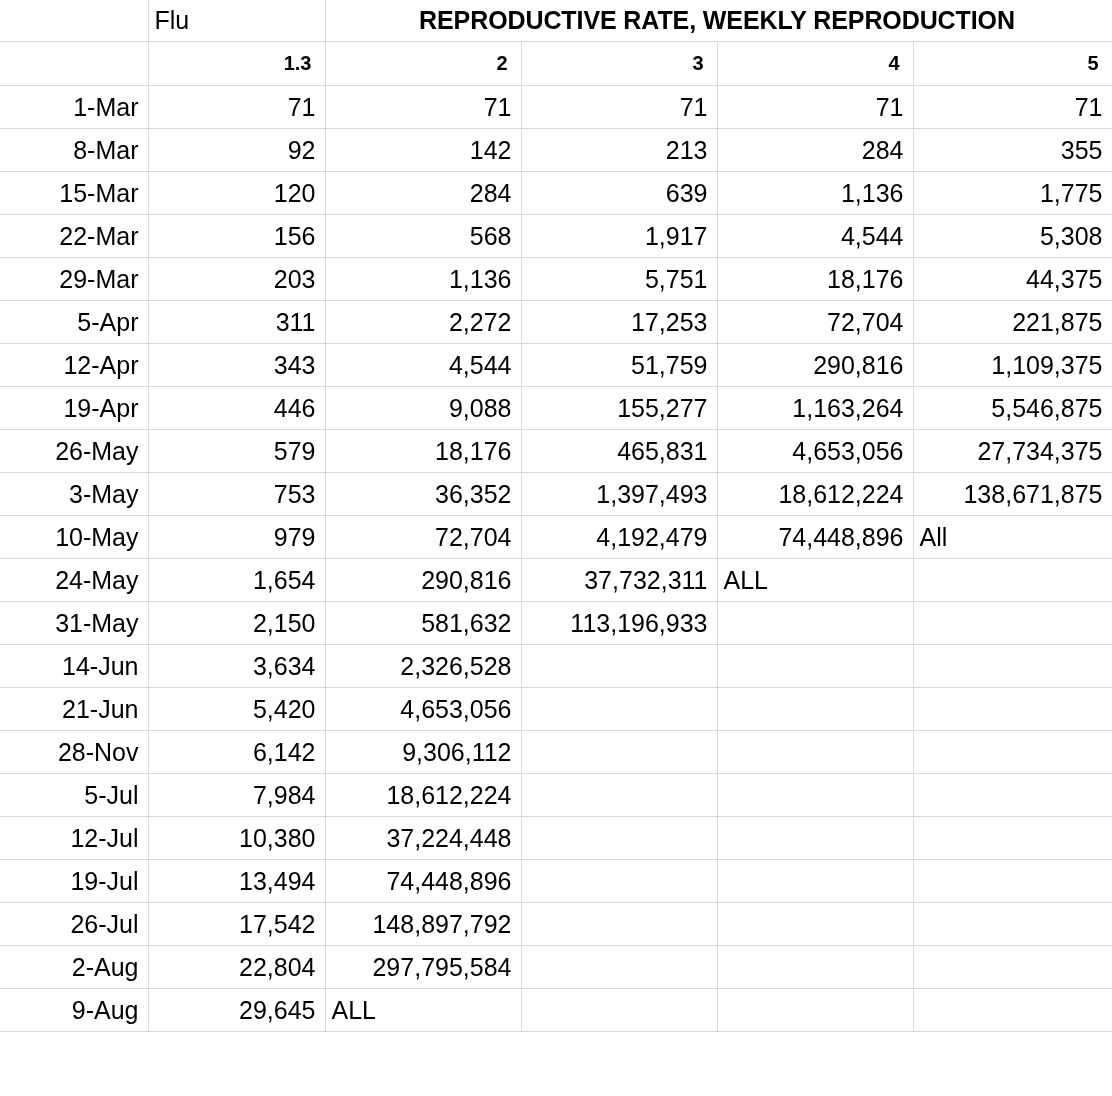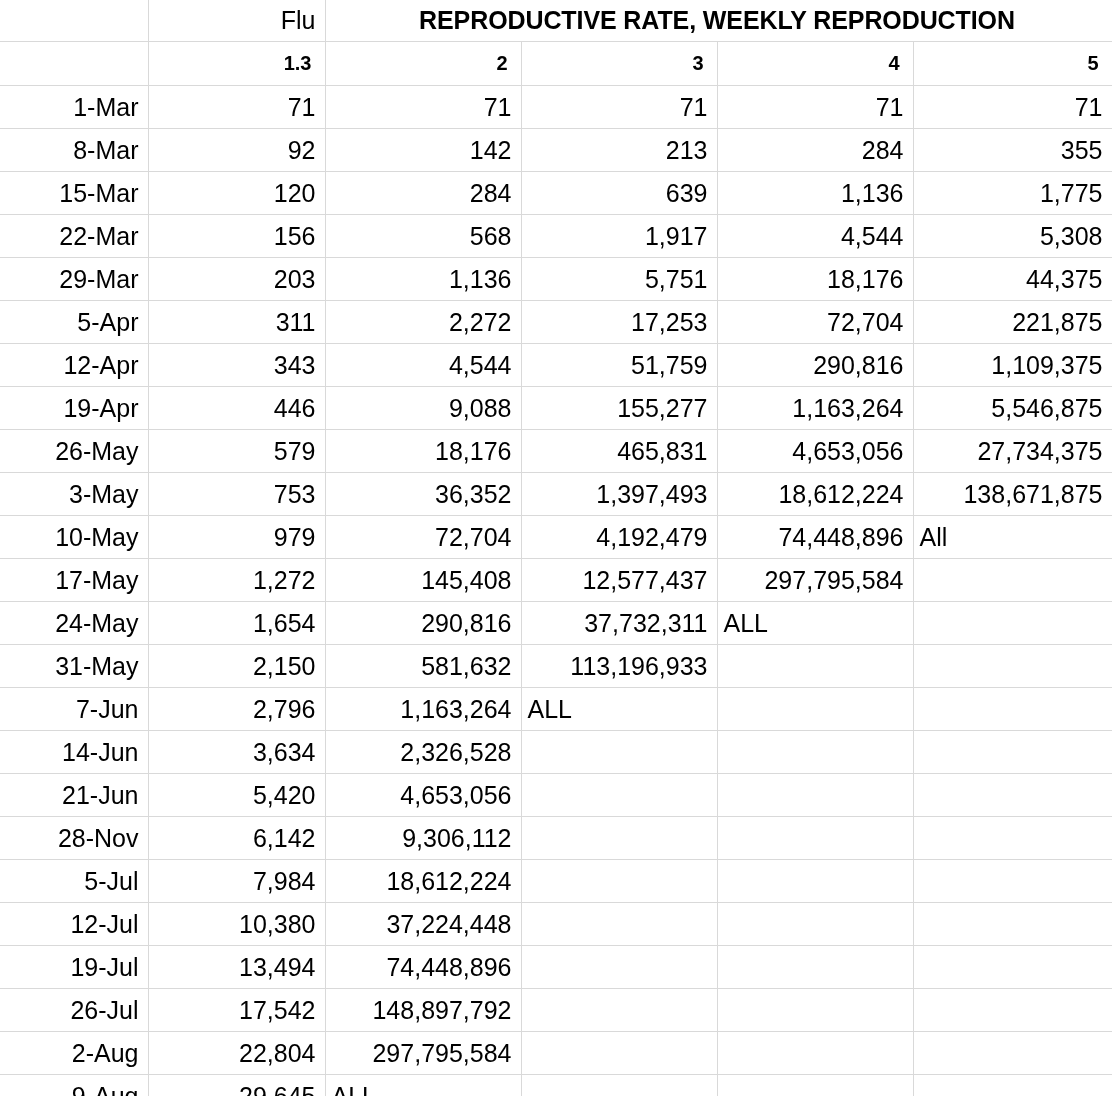"Flu" td.fluhead { text-align: right -> left }
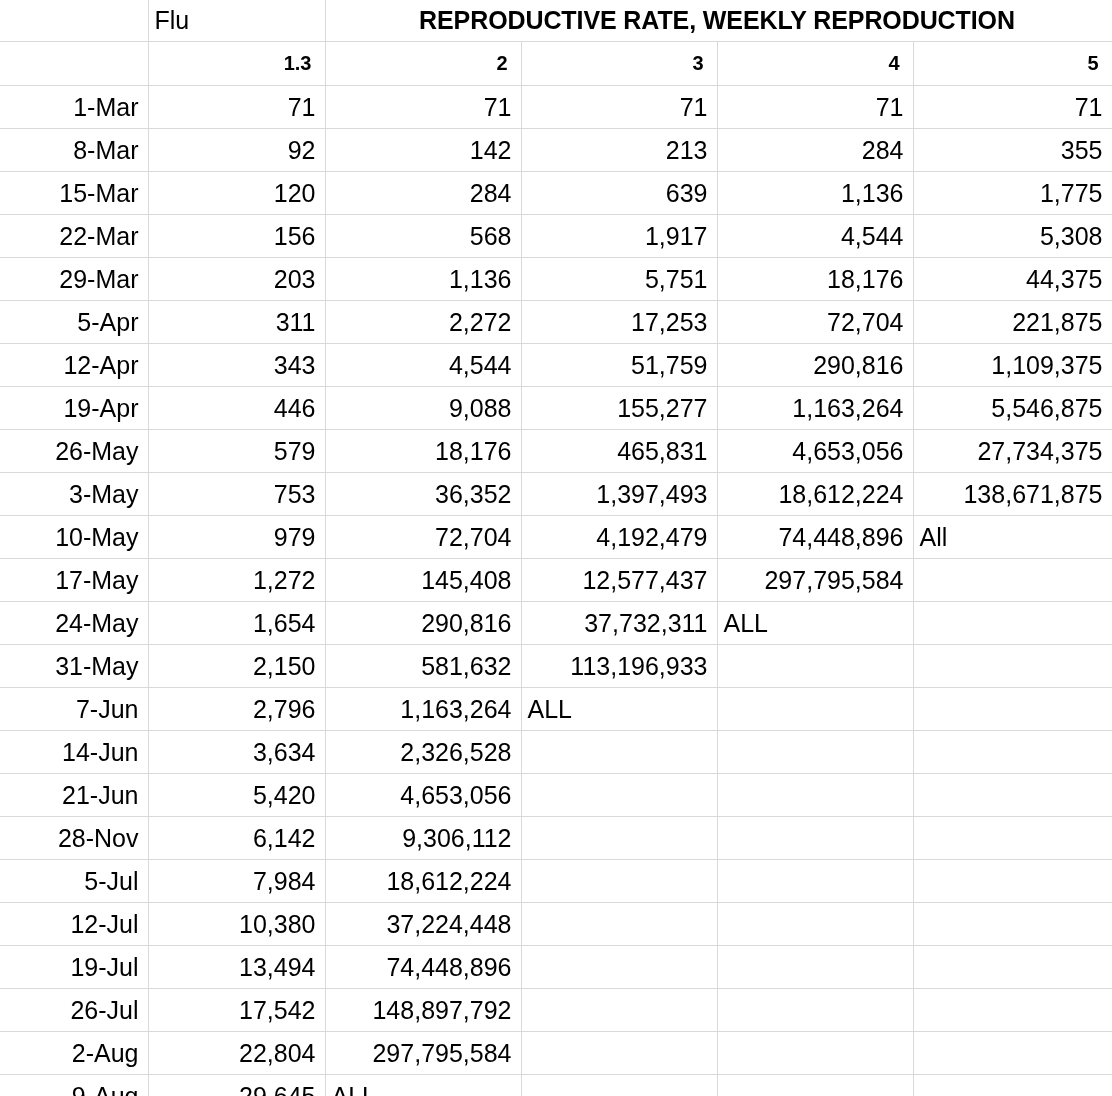"17-May" tr { html: <tr> <td>17-May</td> <td>1,272</td> <td>145,408</td> <td>12,577,437</td> <td>297,795,584</td> <td></td> </tr> -> none }
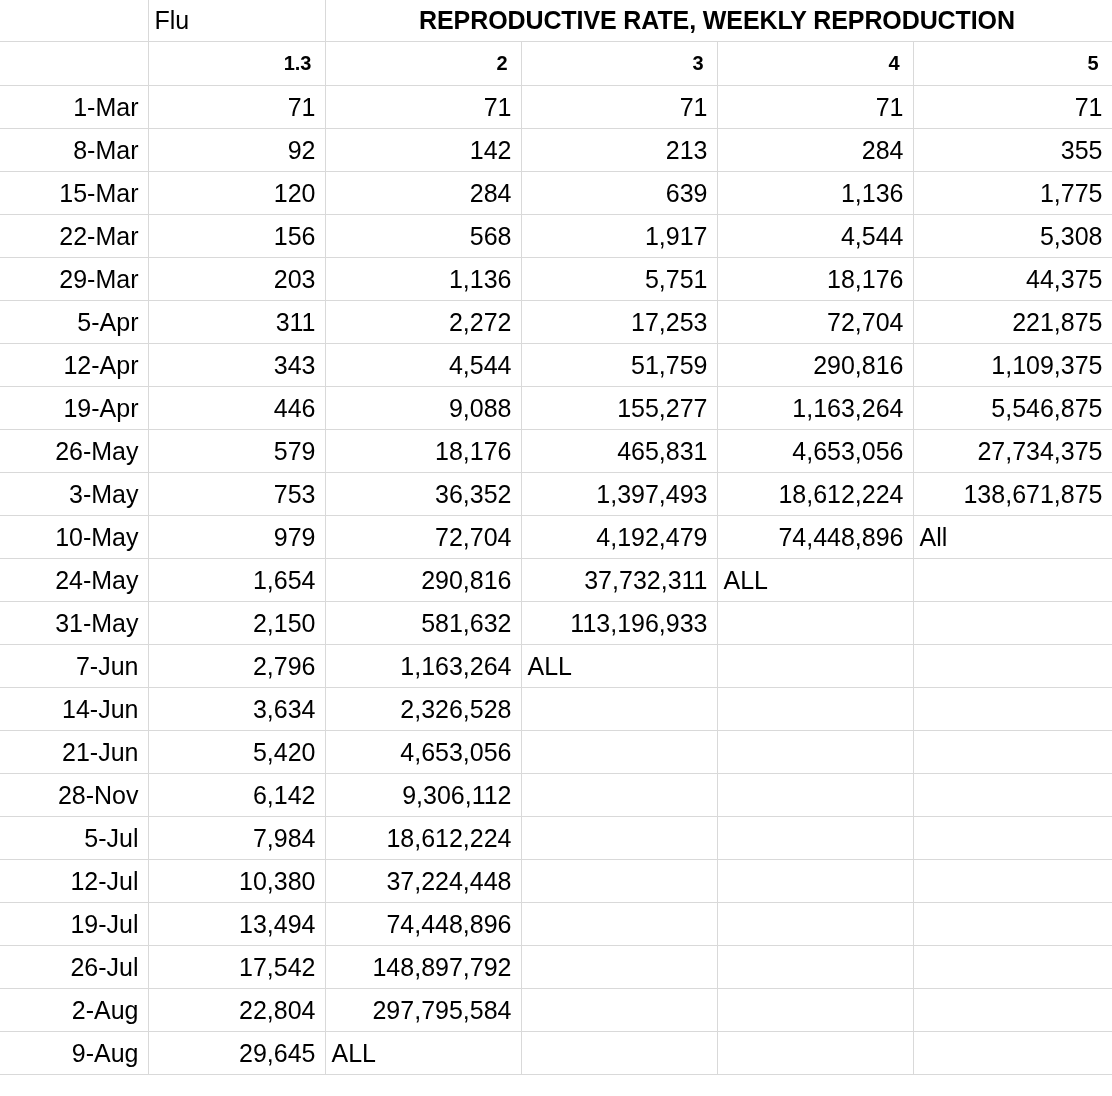"7-Jun" tr { html: <tr> <td>7-Jun</td> <td>2,796</td> <td>1,163,264</td> <td>ALL</td> <td></td> <td></td> </tr> -> none }
